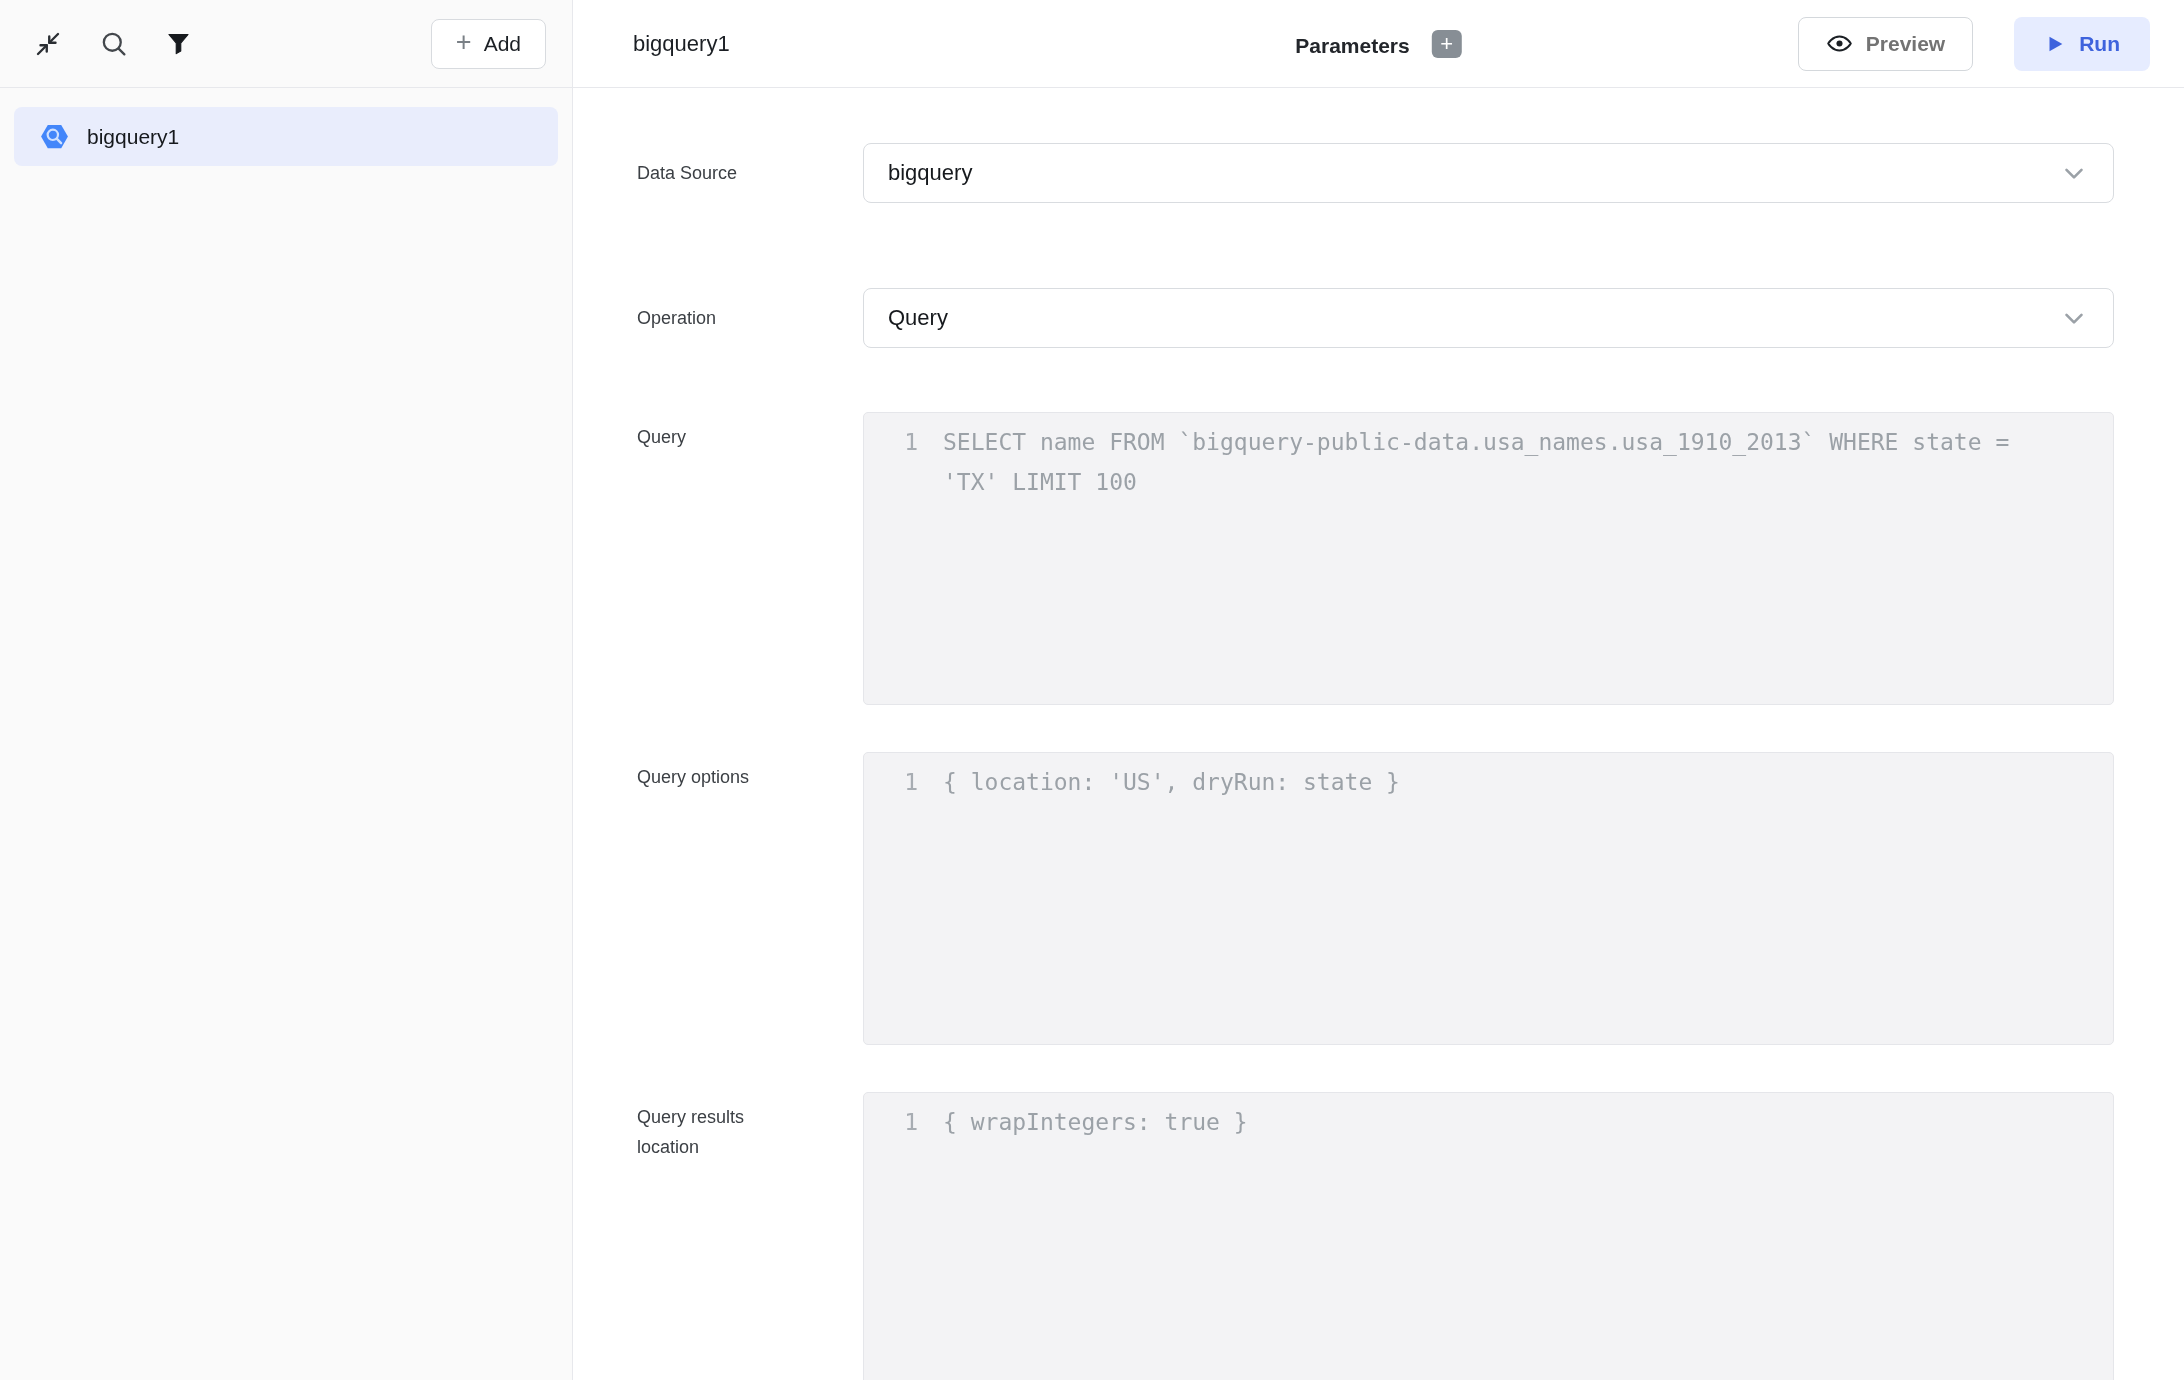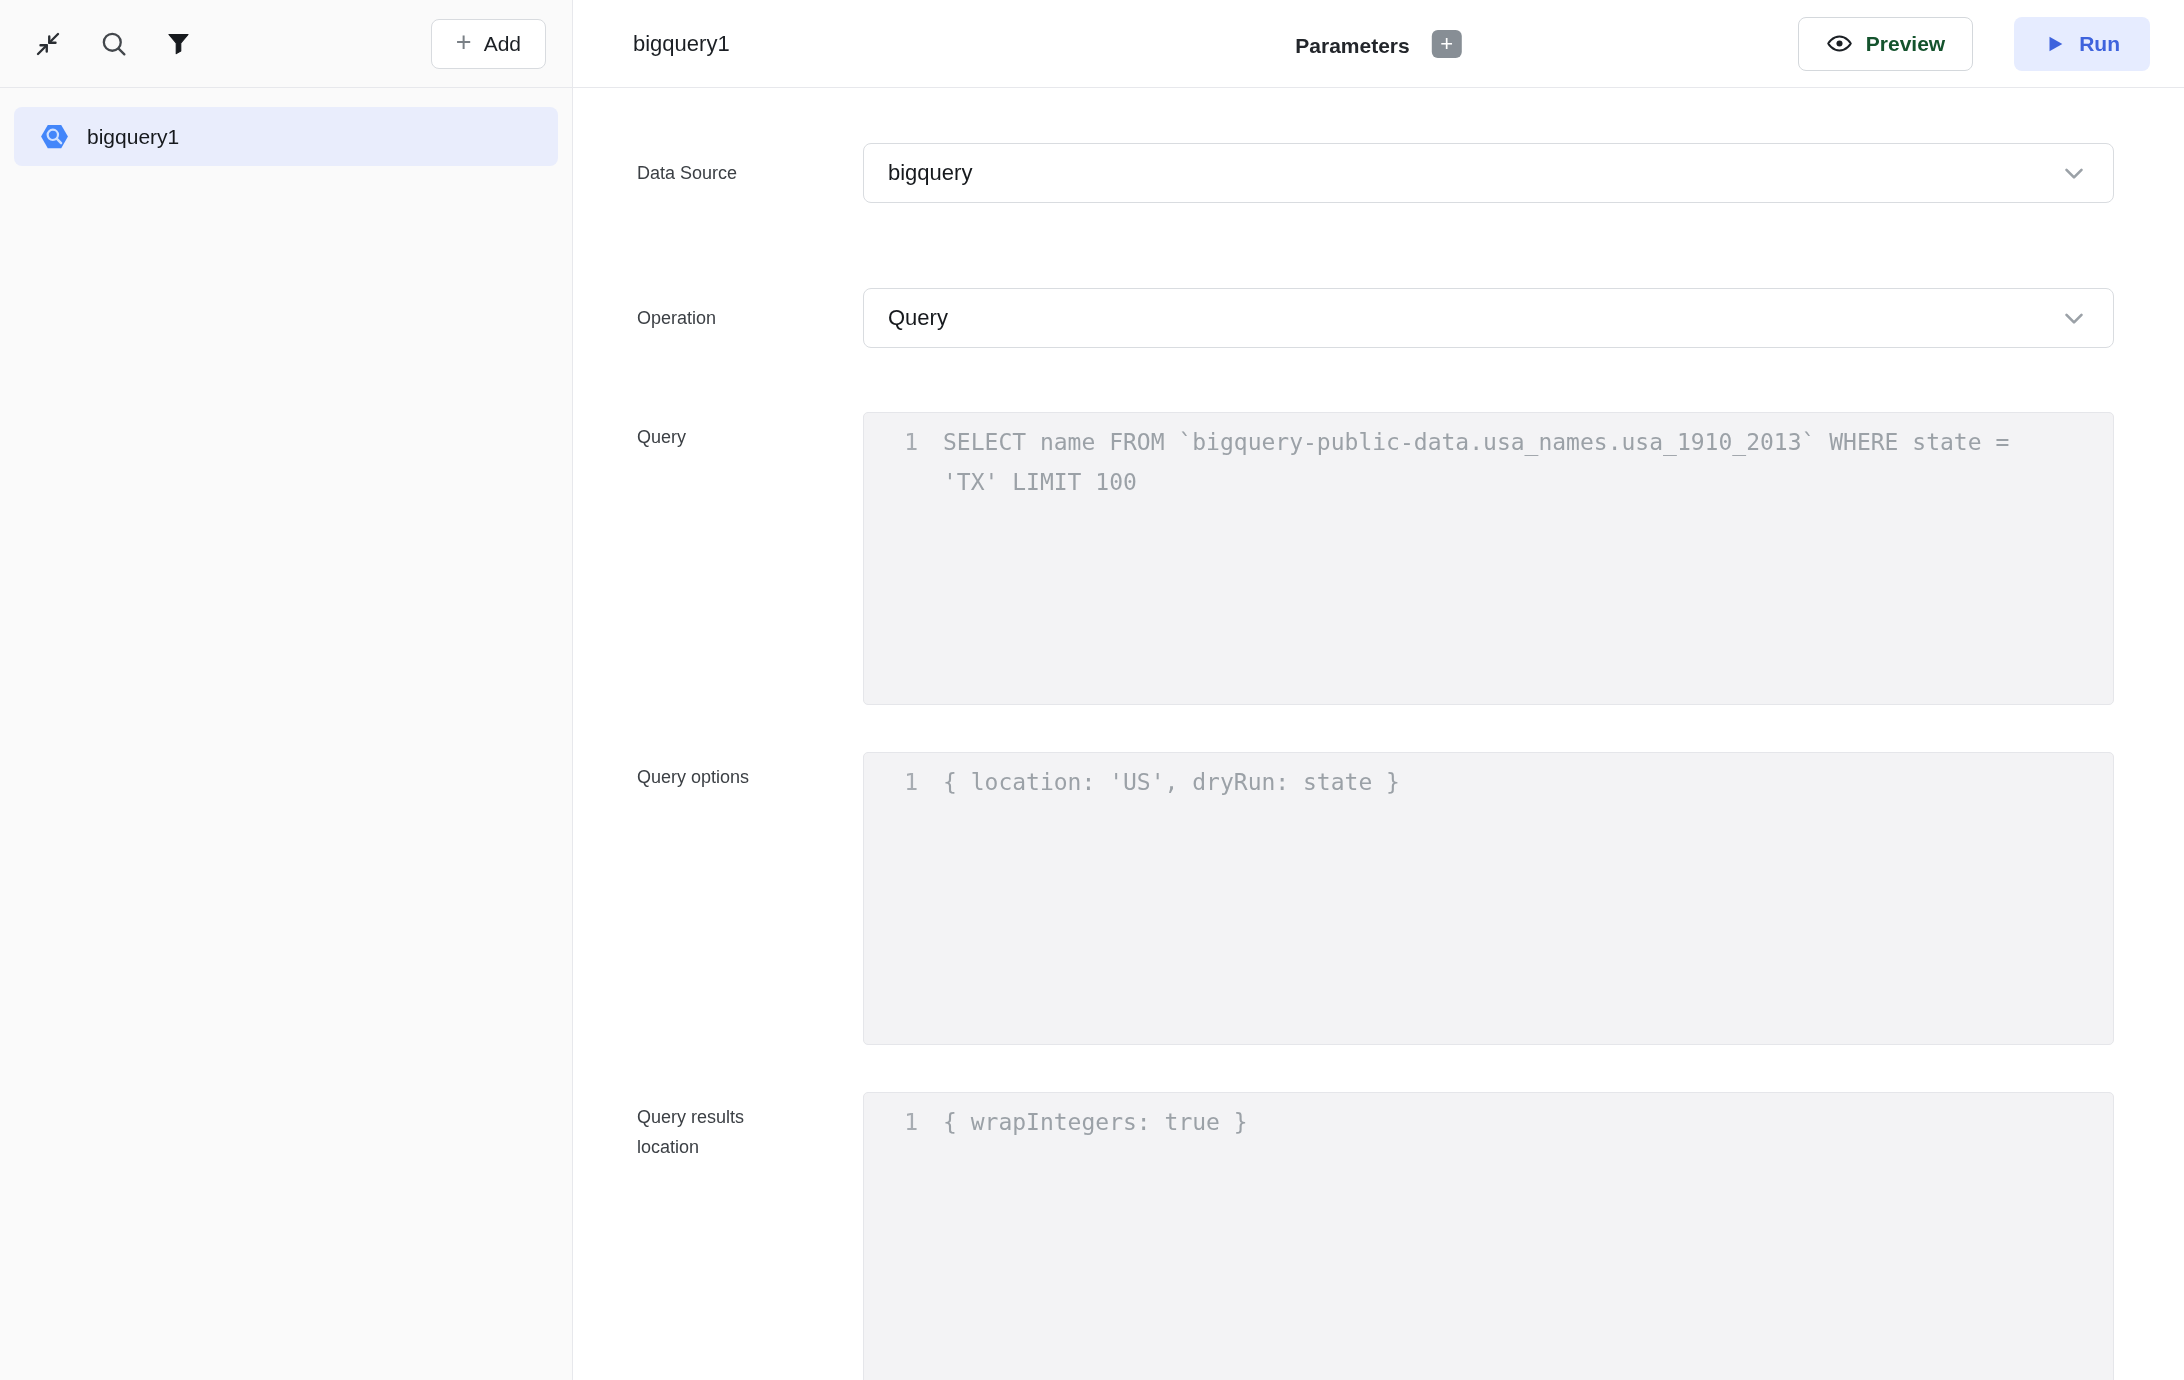"Preview" .preview-btn { color: #14532d -> #737373 }
